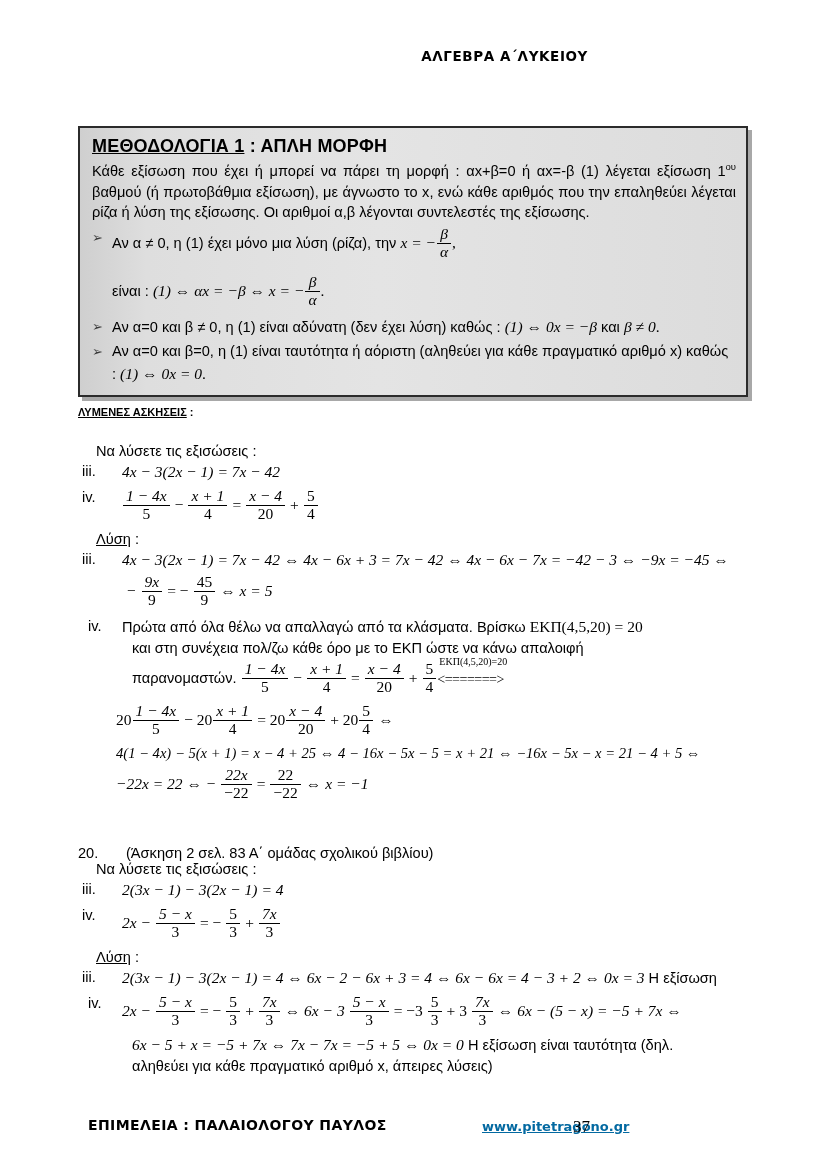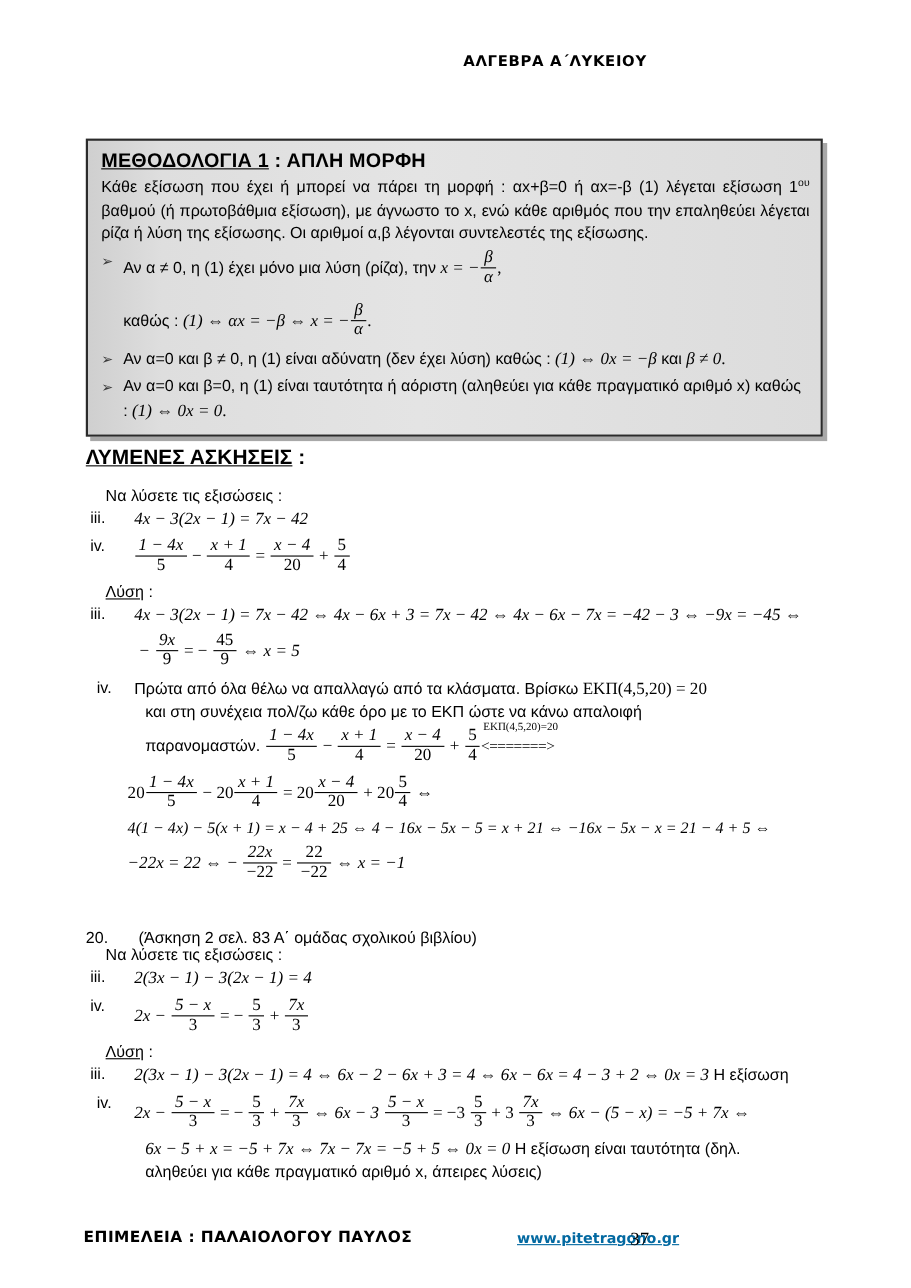"καθώς :" span { text: καθώς -> είναι }
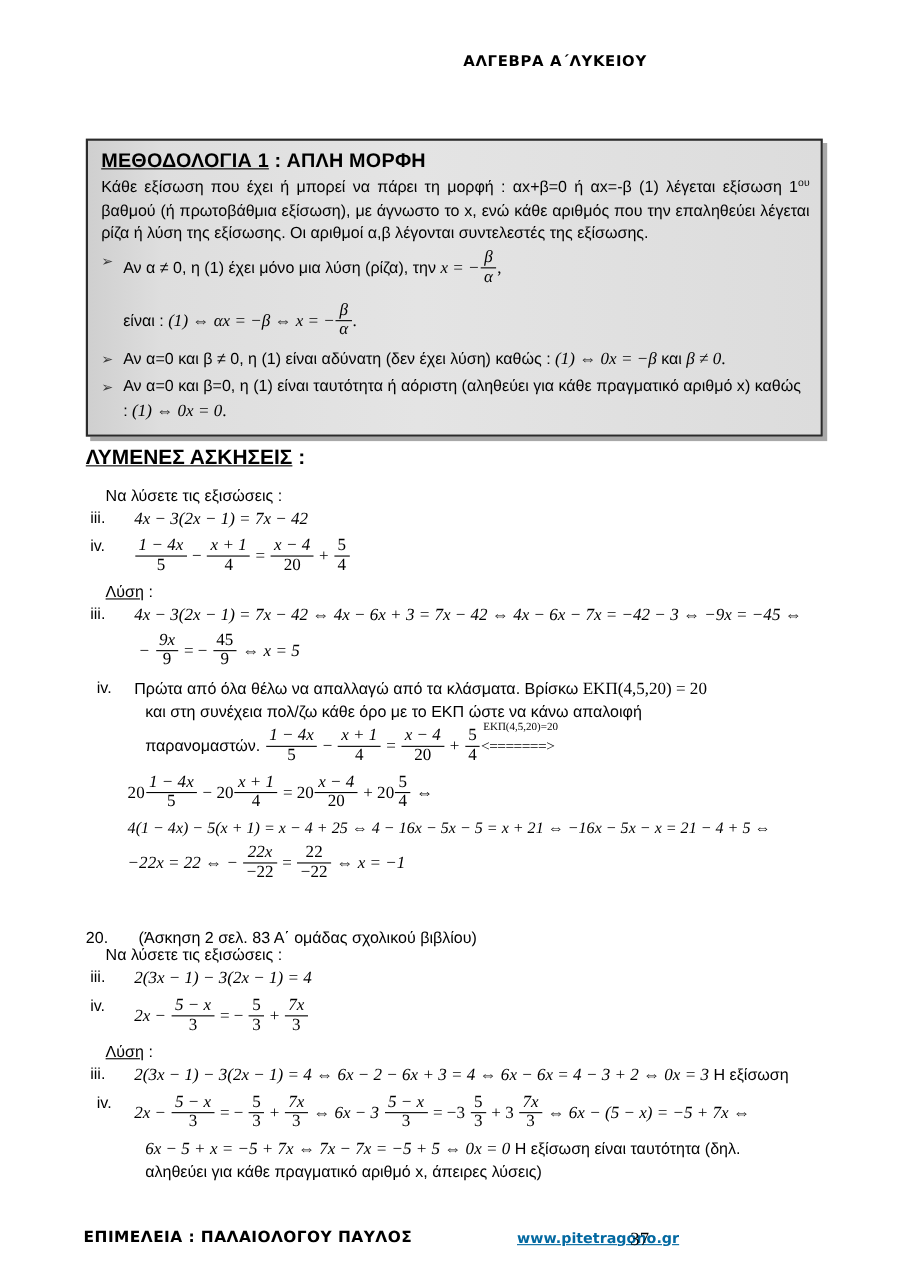"ΛΥΜΕΝΕΣ ΑΣΚΗΣΕΙΣ :" .section-head { font-size: 19px -> 11px }
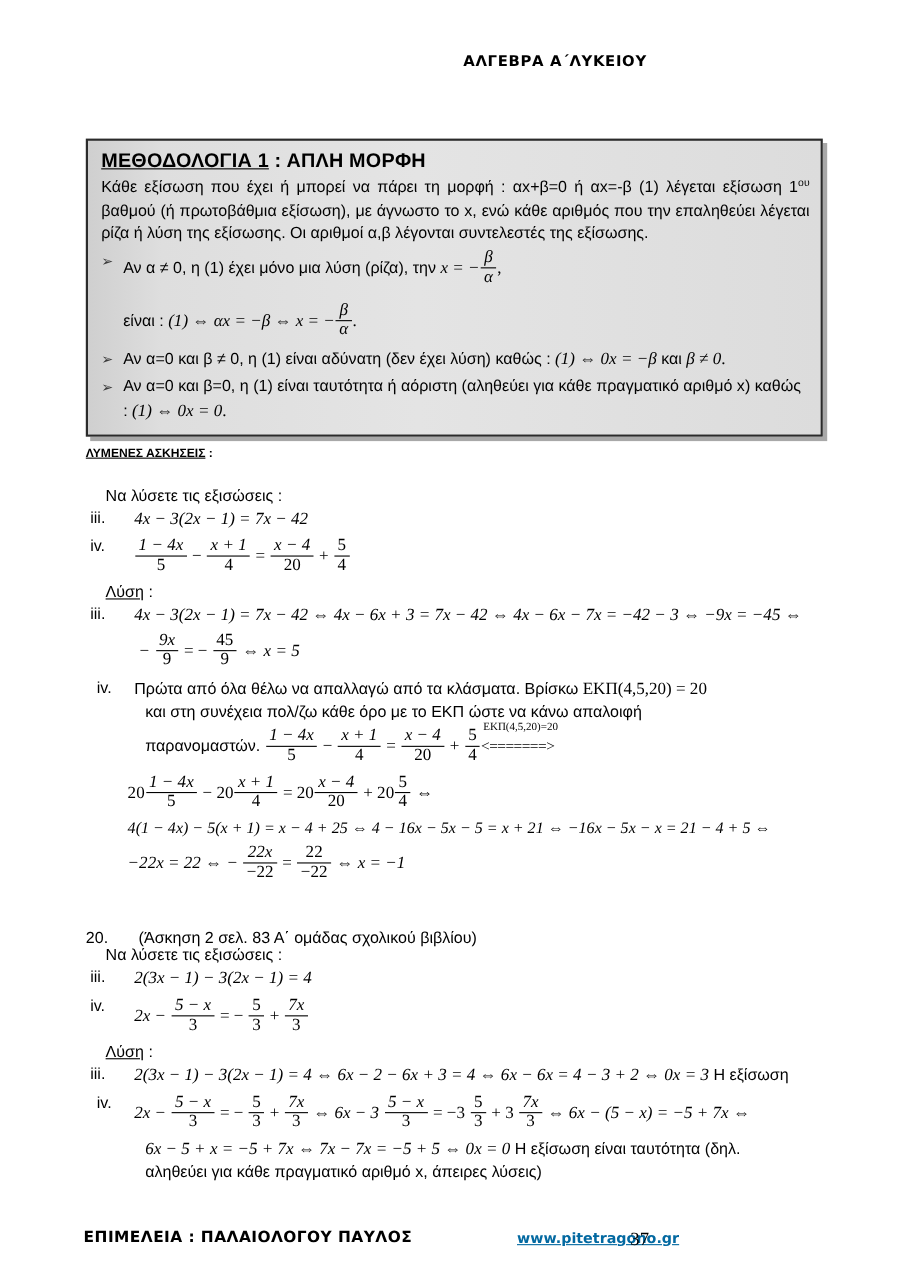"ΕΠΙΜΕΛΕΙΑ : ΠΑΛΑΙΟΛΟΓΟΥ ΠΑΥΛΟΣ" .footer { left: 0 -> 12px }
